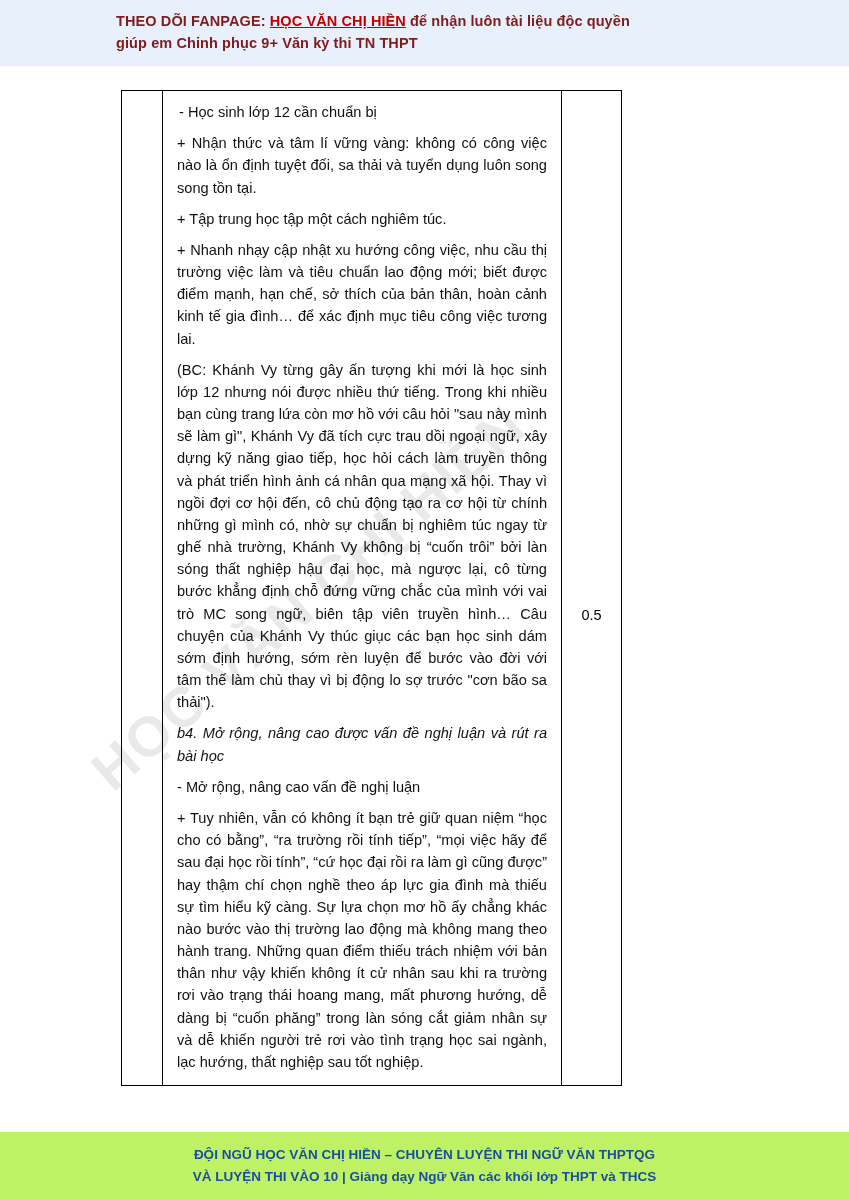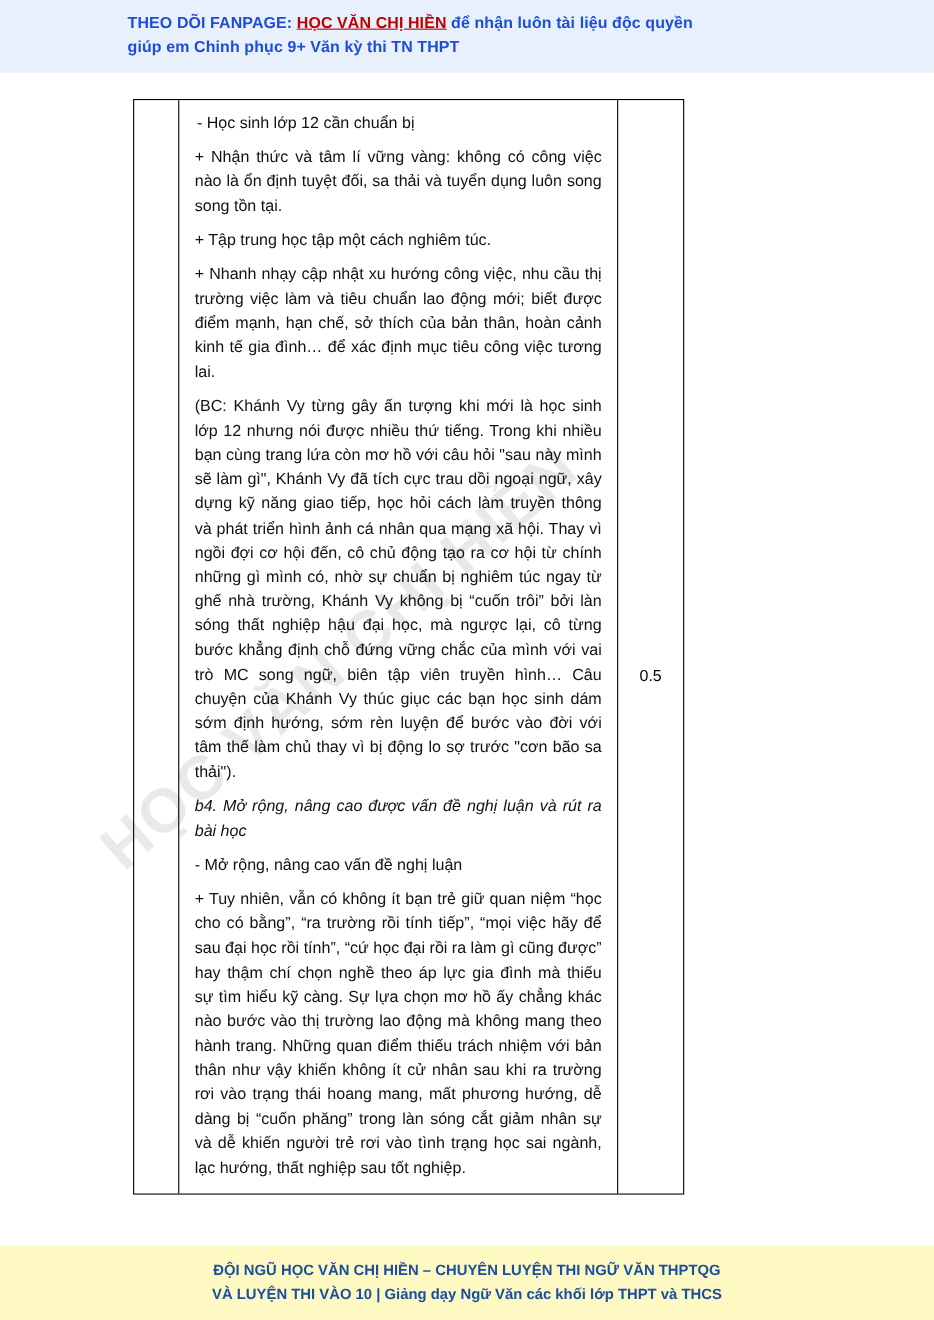"THEO DÕI FANPAGE:" .header-text .blue { color: #1d4ed8 -> #7f1d1d }
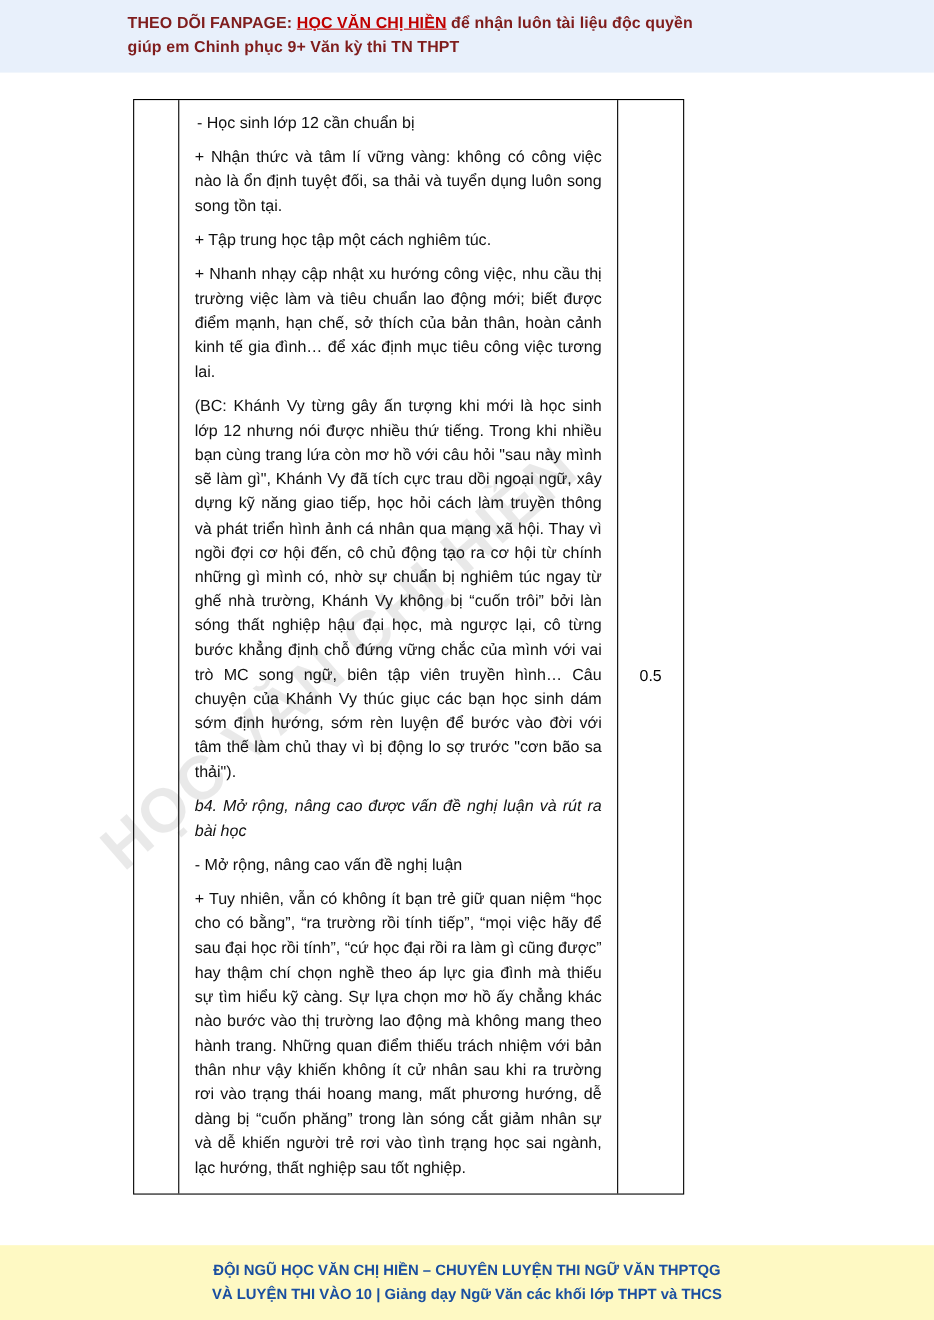"ĐỘI NGŨ HỌC VĂN CHỊ" .footer-band { background: #fef9c3 -> #bef264 }
